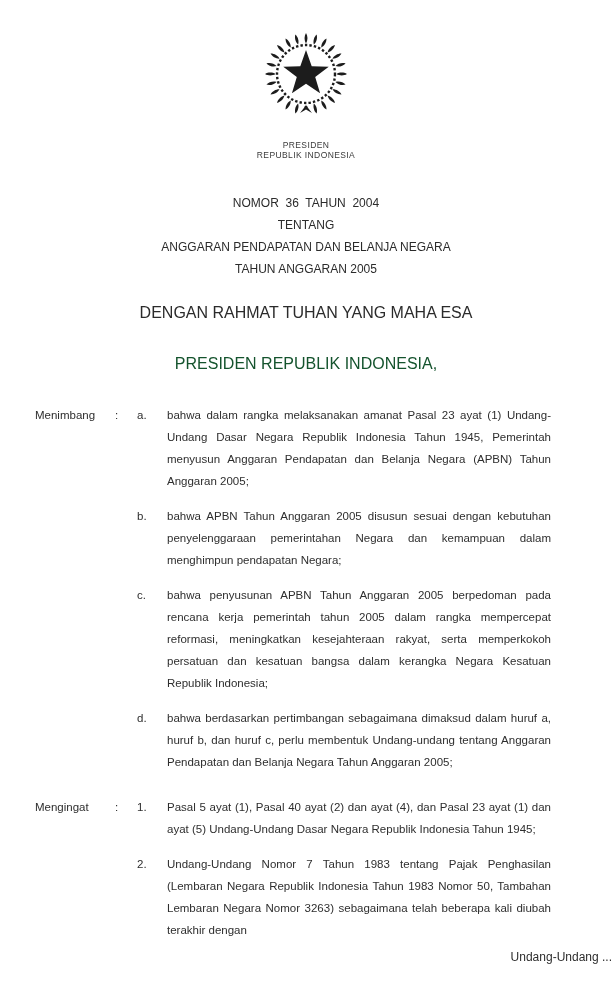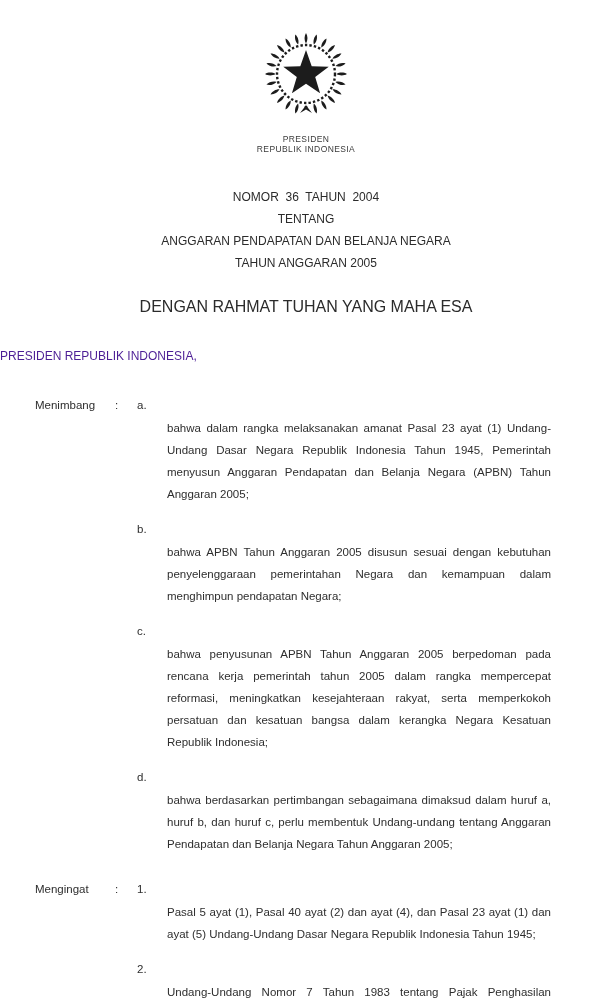"PRESIDEN" .header-org { margin-top: 10px -> 16px }
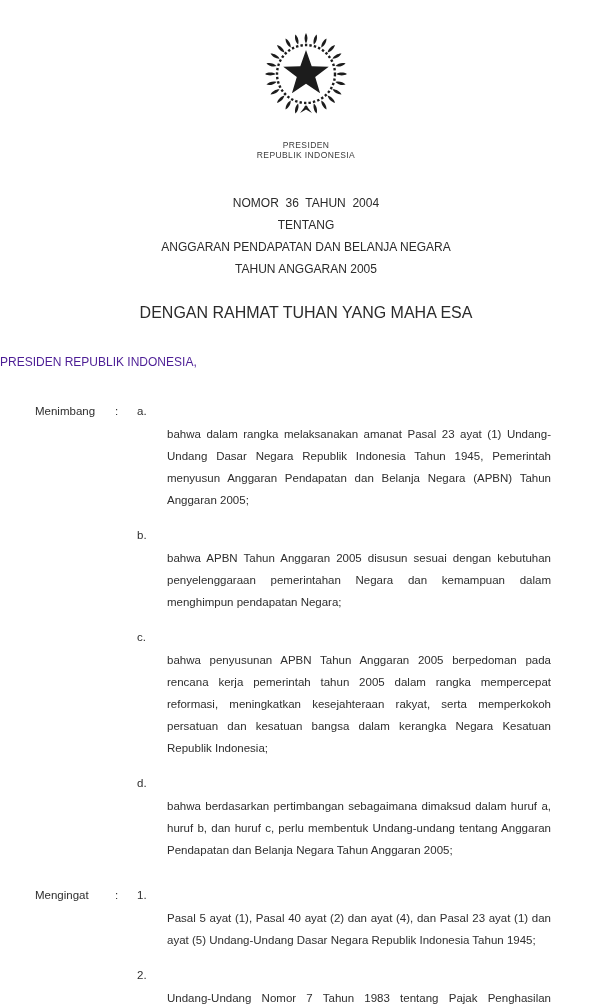"PRESIDEN REPUBLIK INDONESIA," .authority { color: #4c1d95 -> #14532d; font-size: 12px -> 16px; text-align: none -> center }
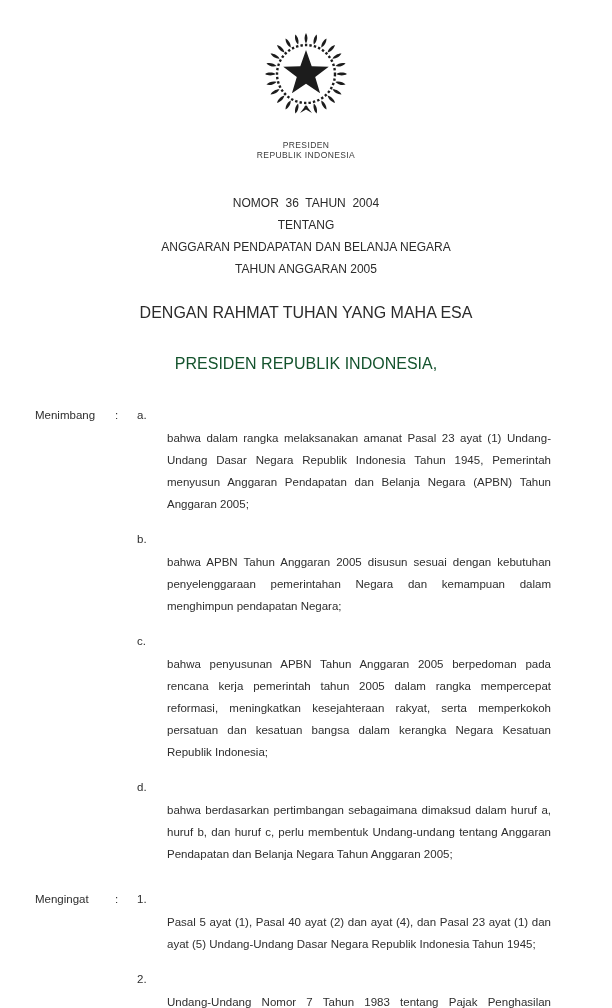"bahwa dalam rangka melaksanakan amanat" .item-text { margin-top: 23px -> none }
